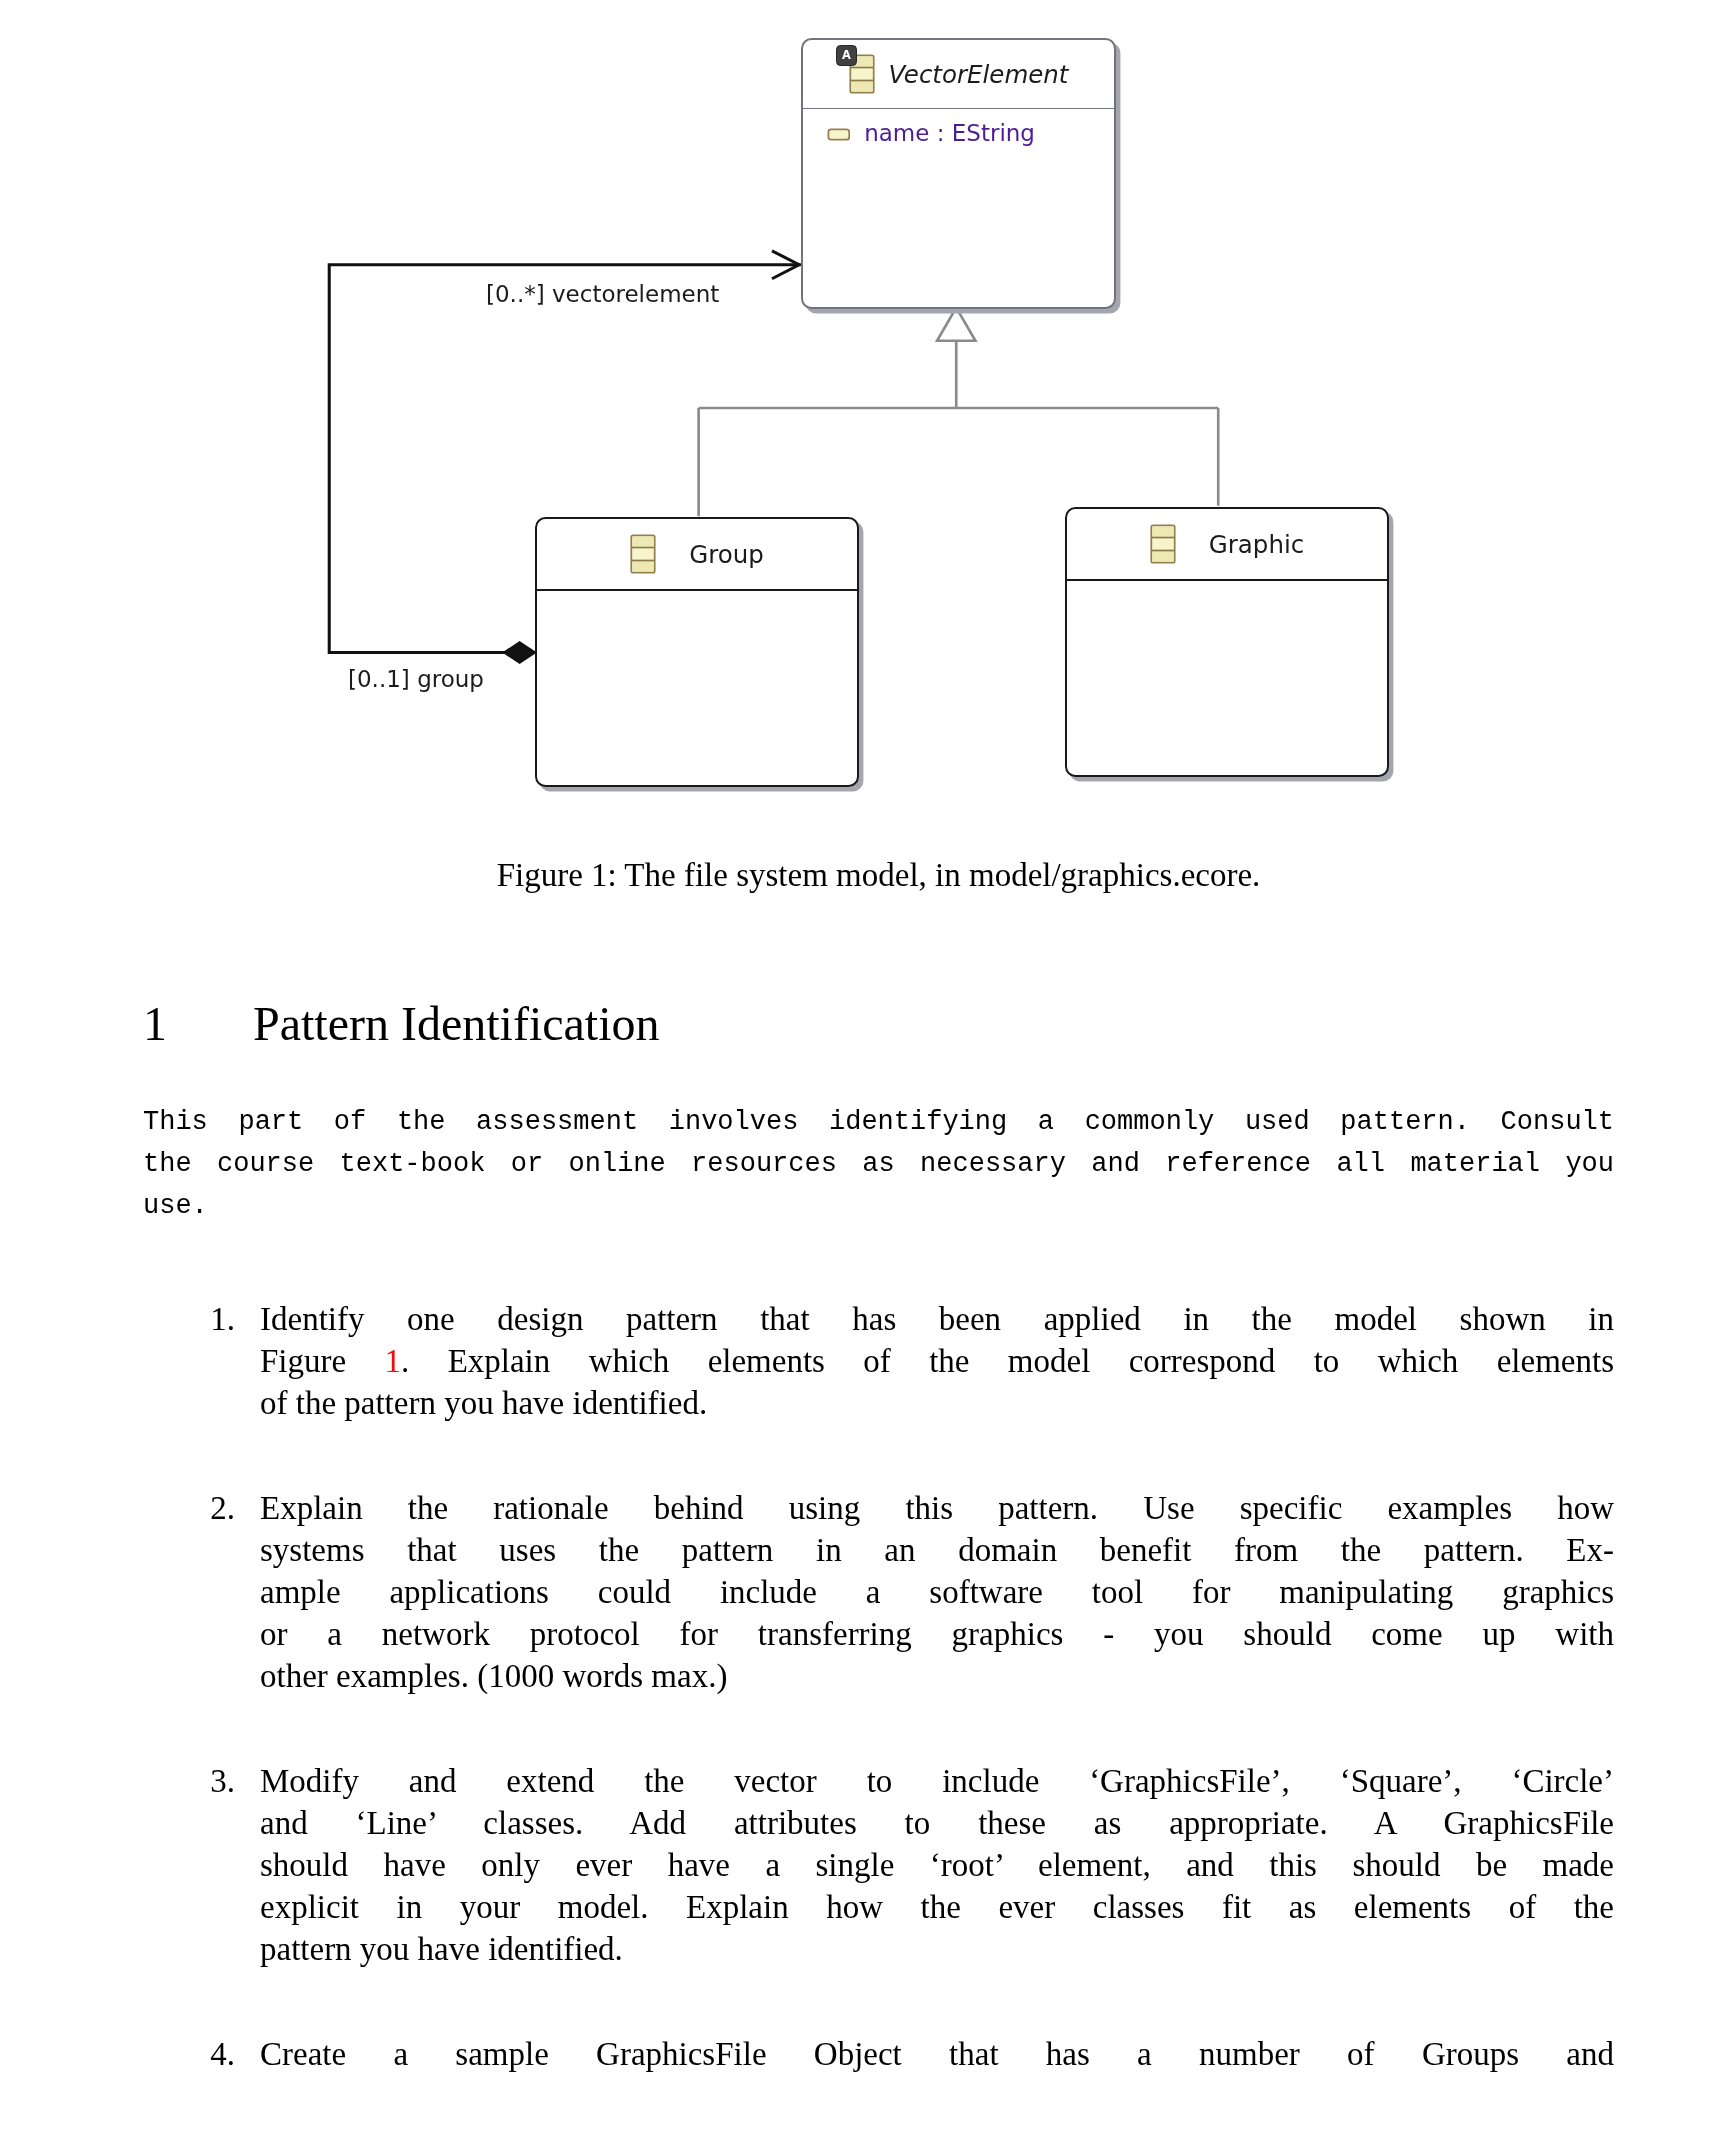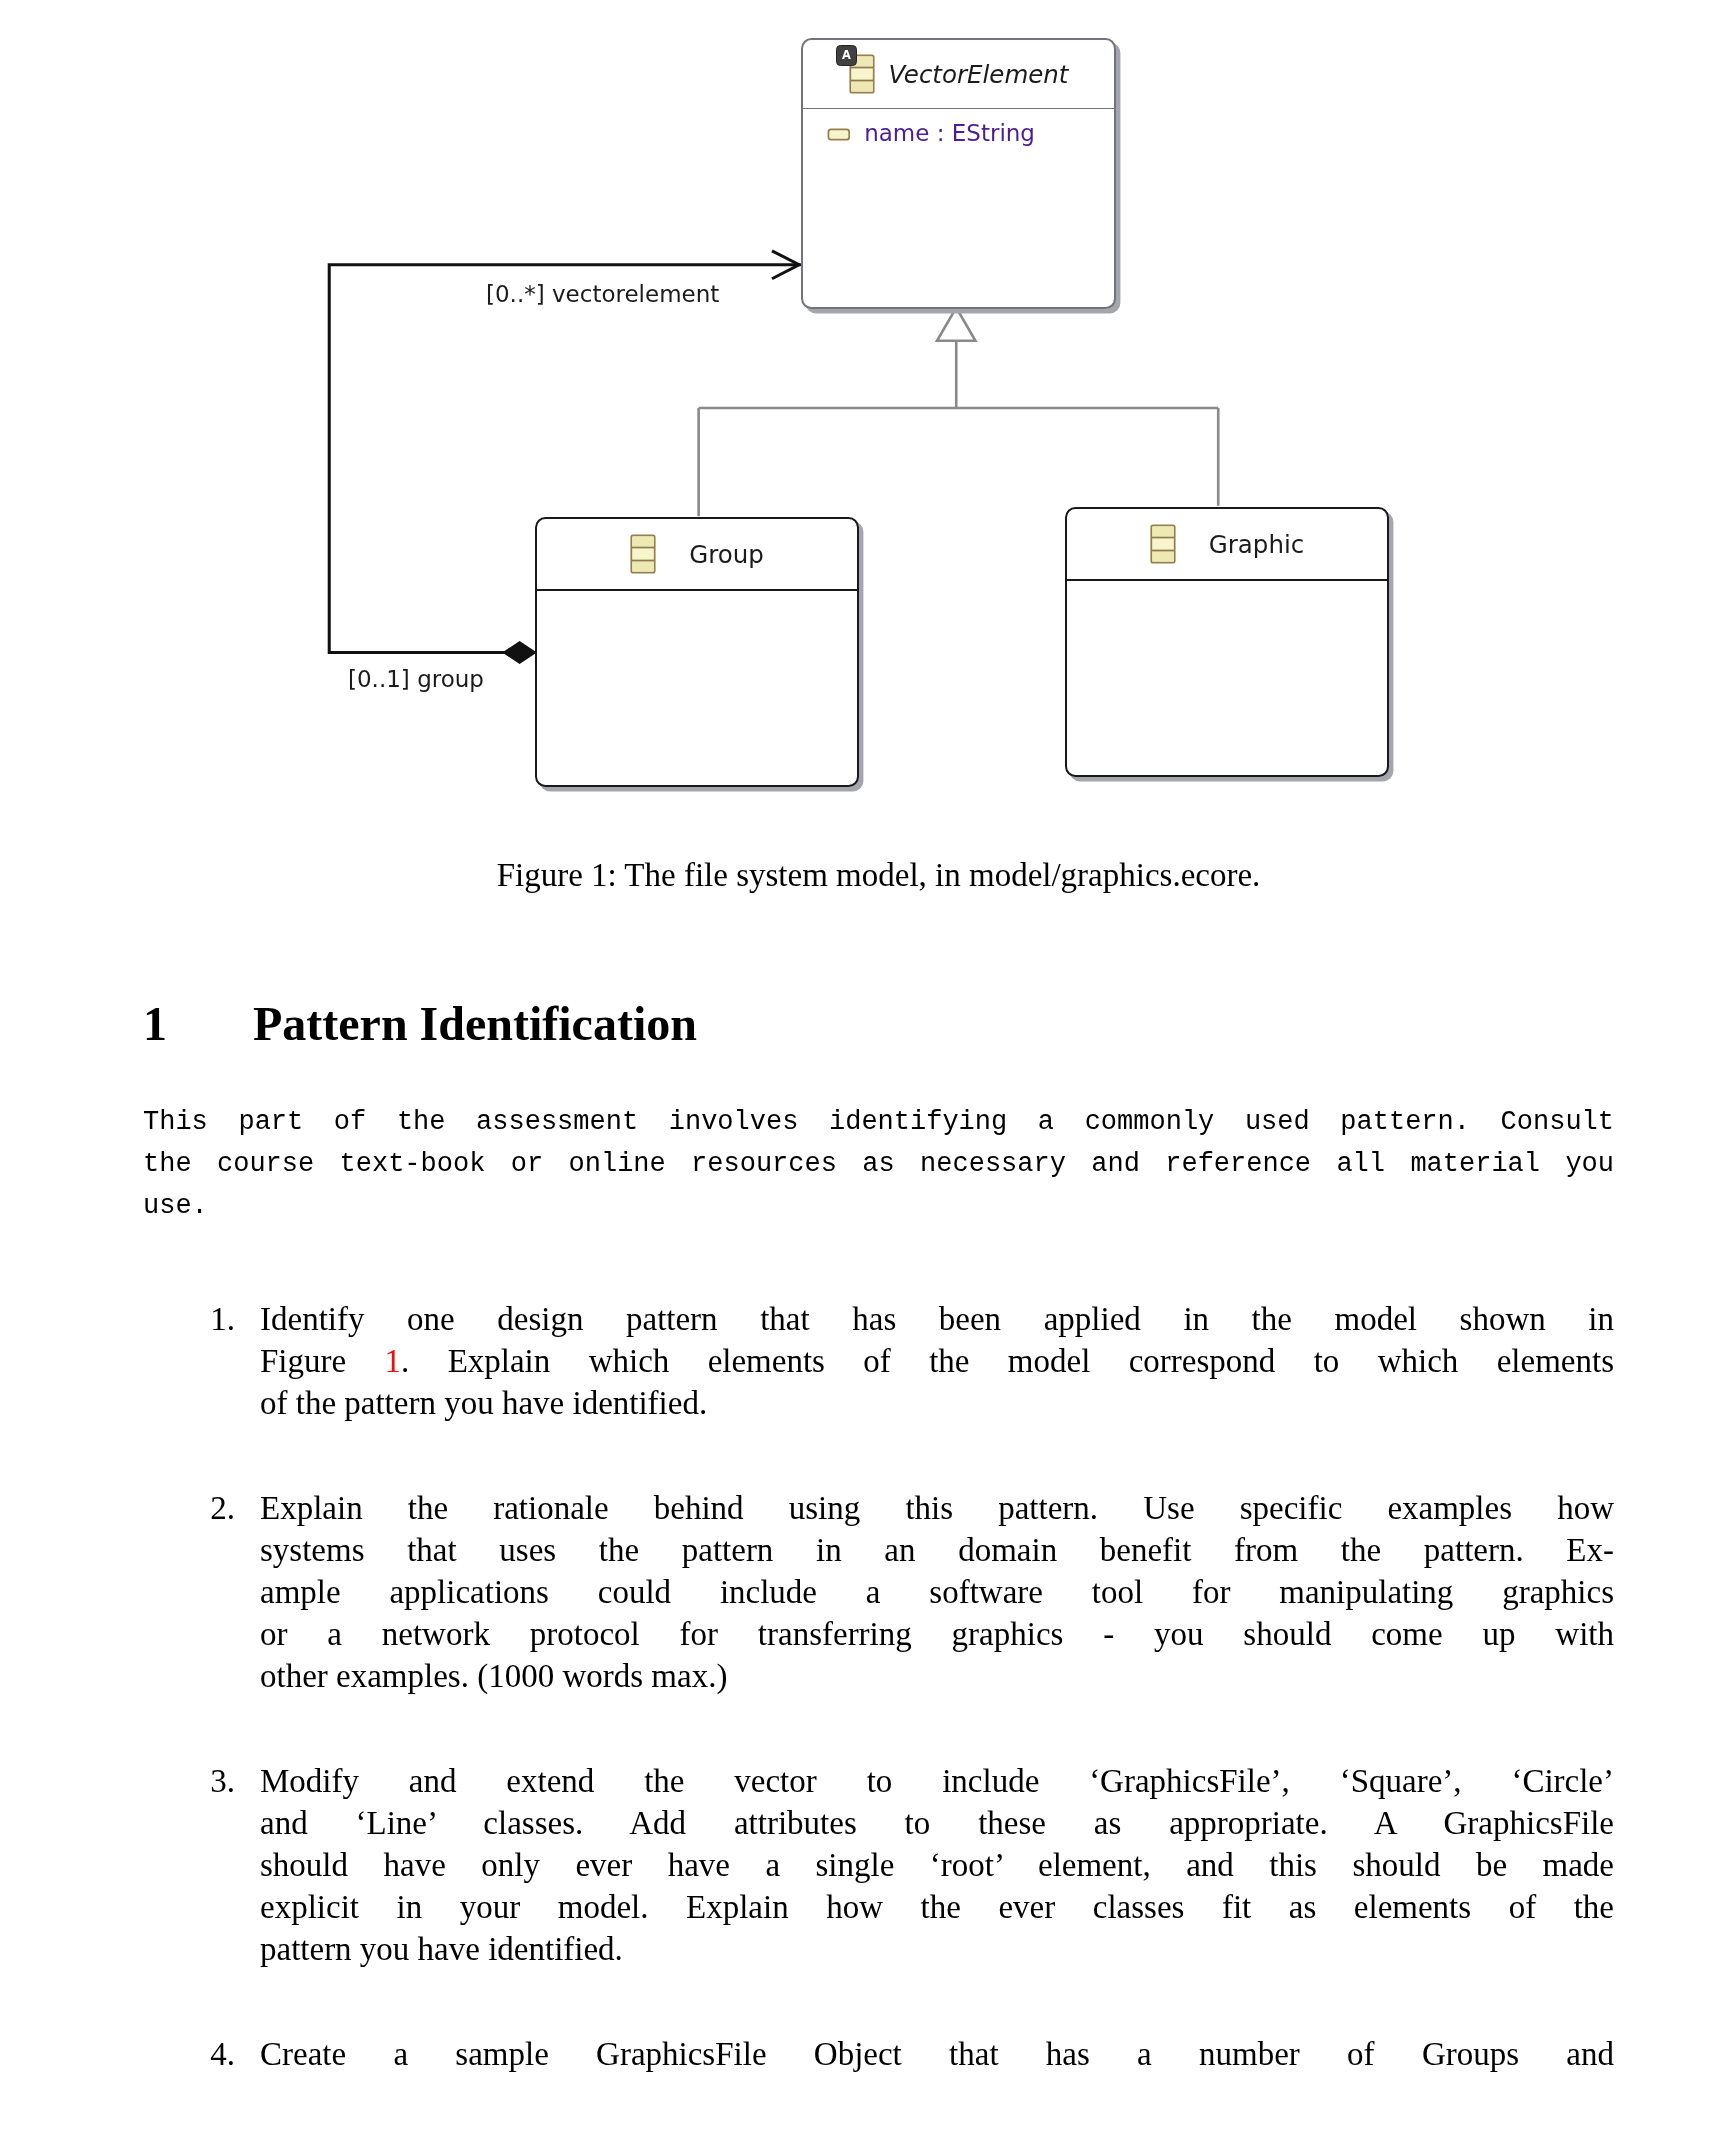"1 Pattern Identification" .section-heading { font-weight: bold -> normal }
